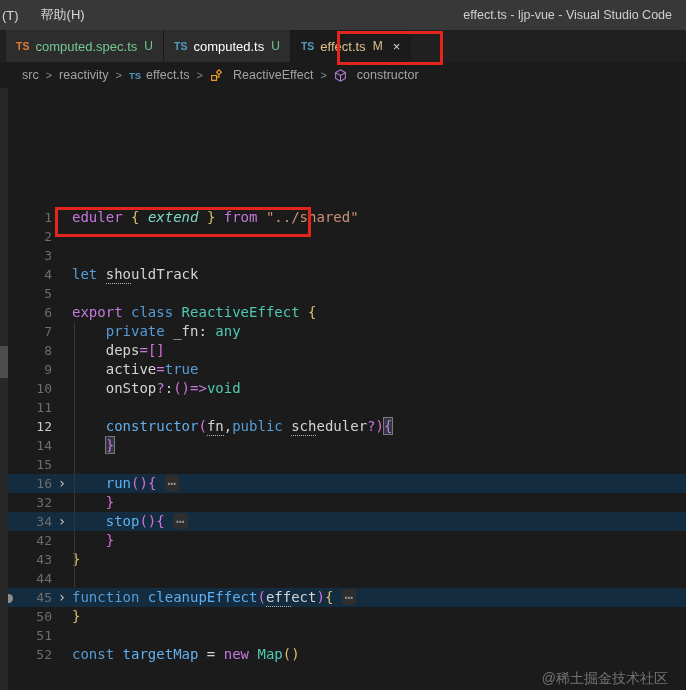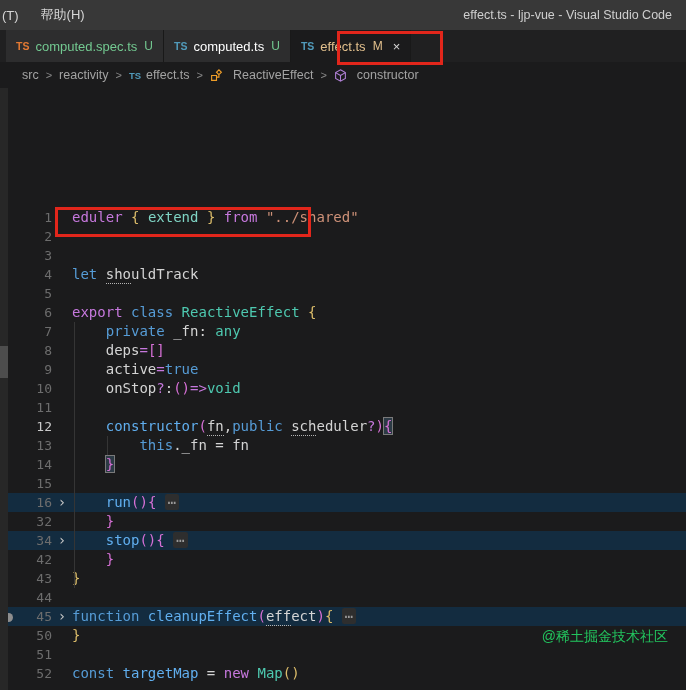"extend" .e { font-style: none -> italic }
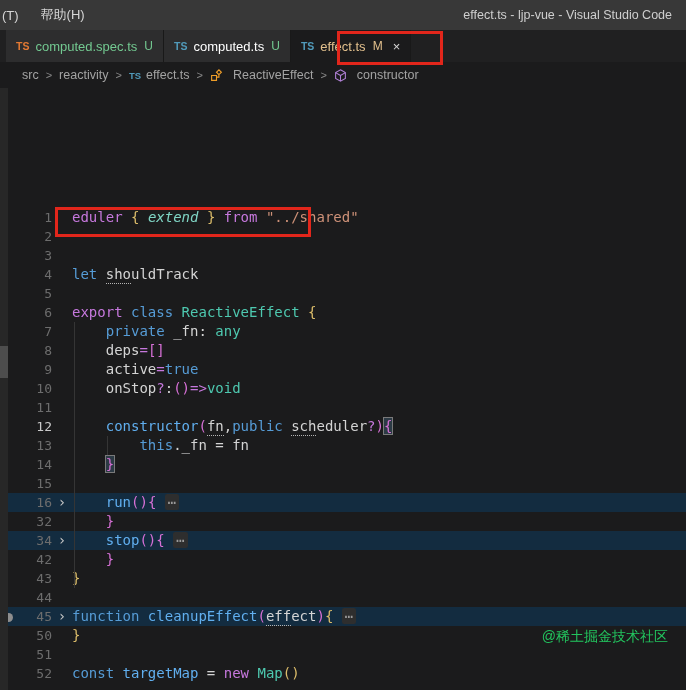"13" div.row { html: <div> <span></span> <span>13</span> <span></span> <span><span> </span><span>this</span><span>._fn</span><span> = </span><span>fn</span></span> </div> -> none }
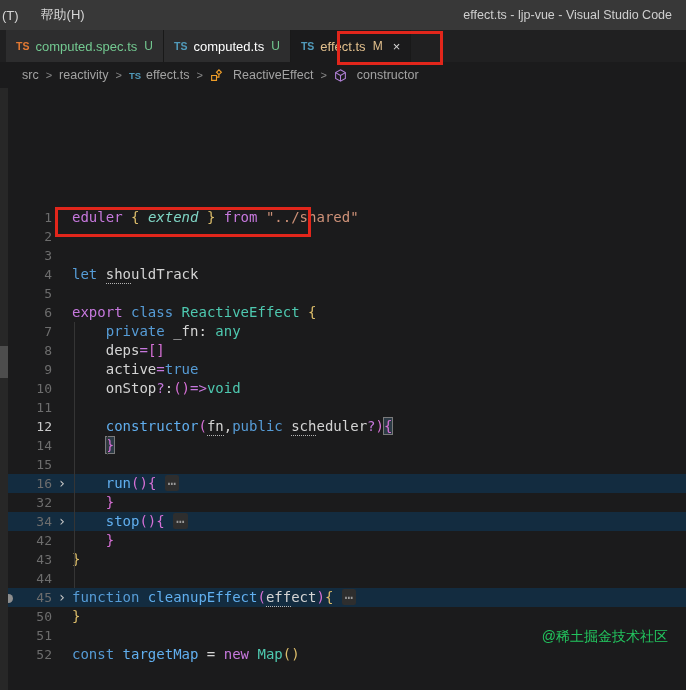"@稀土掘金技术社区" .watermark { color: #22c55e -> #737373; top: 628px -> 670px }
